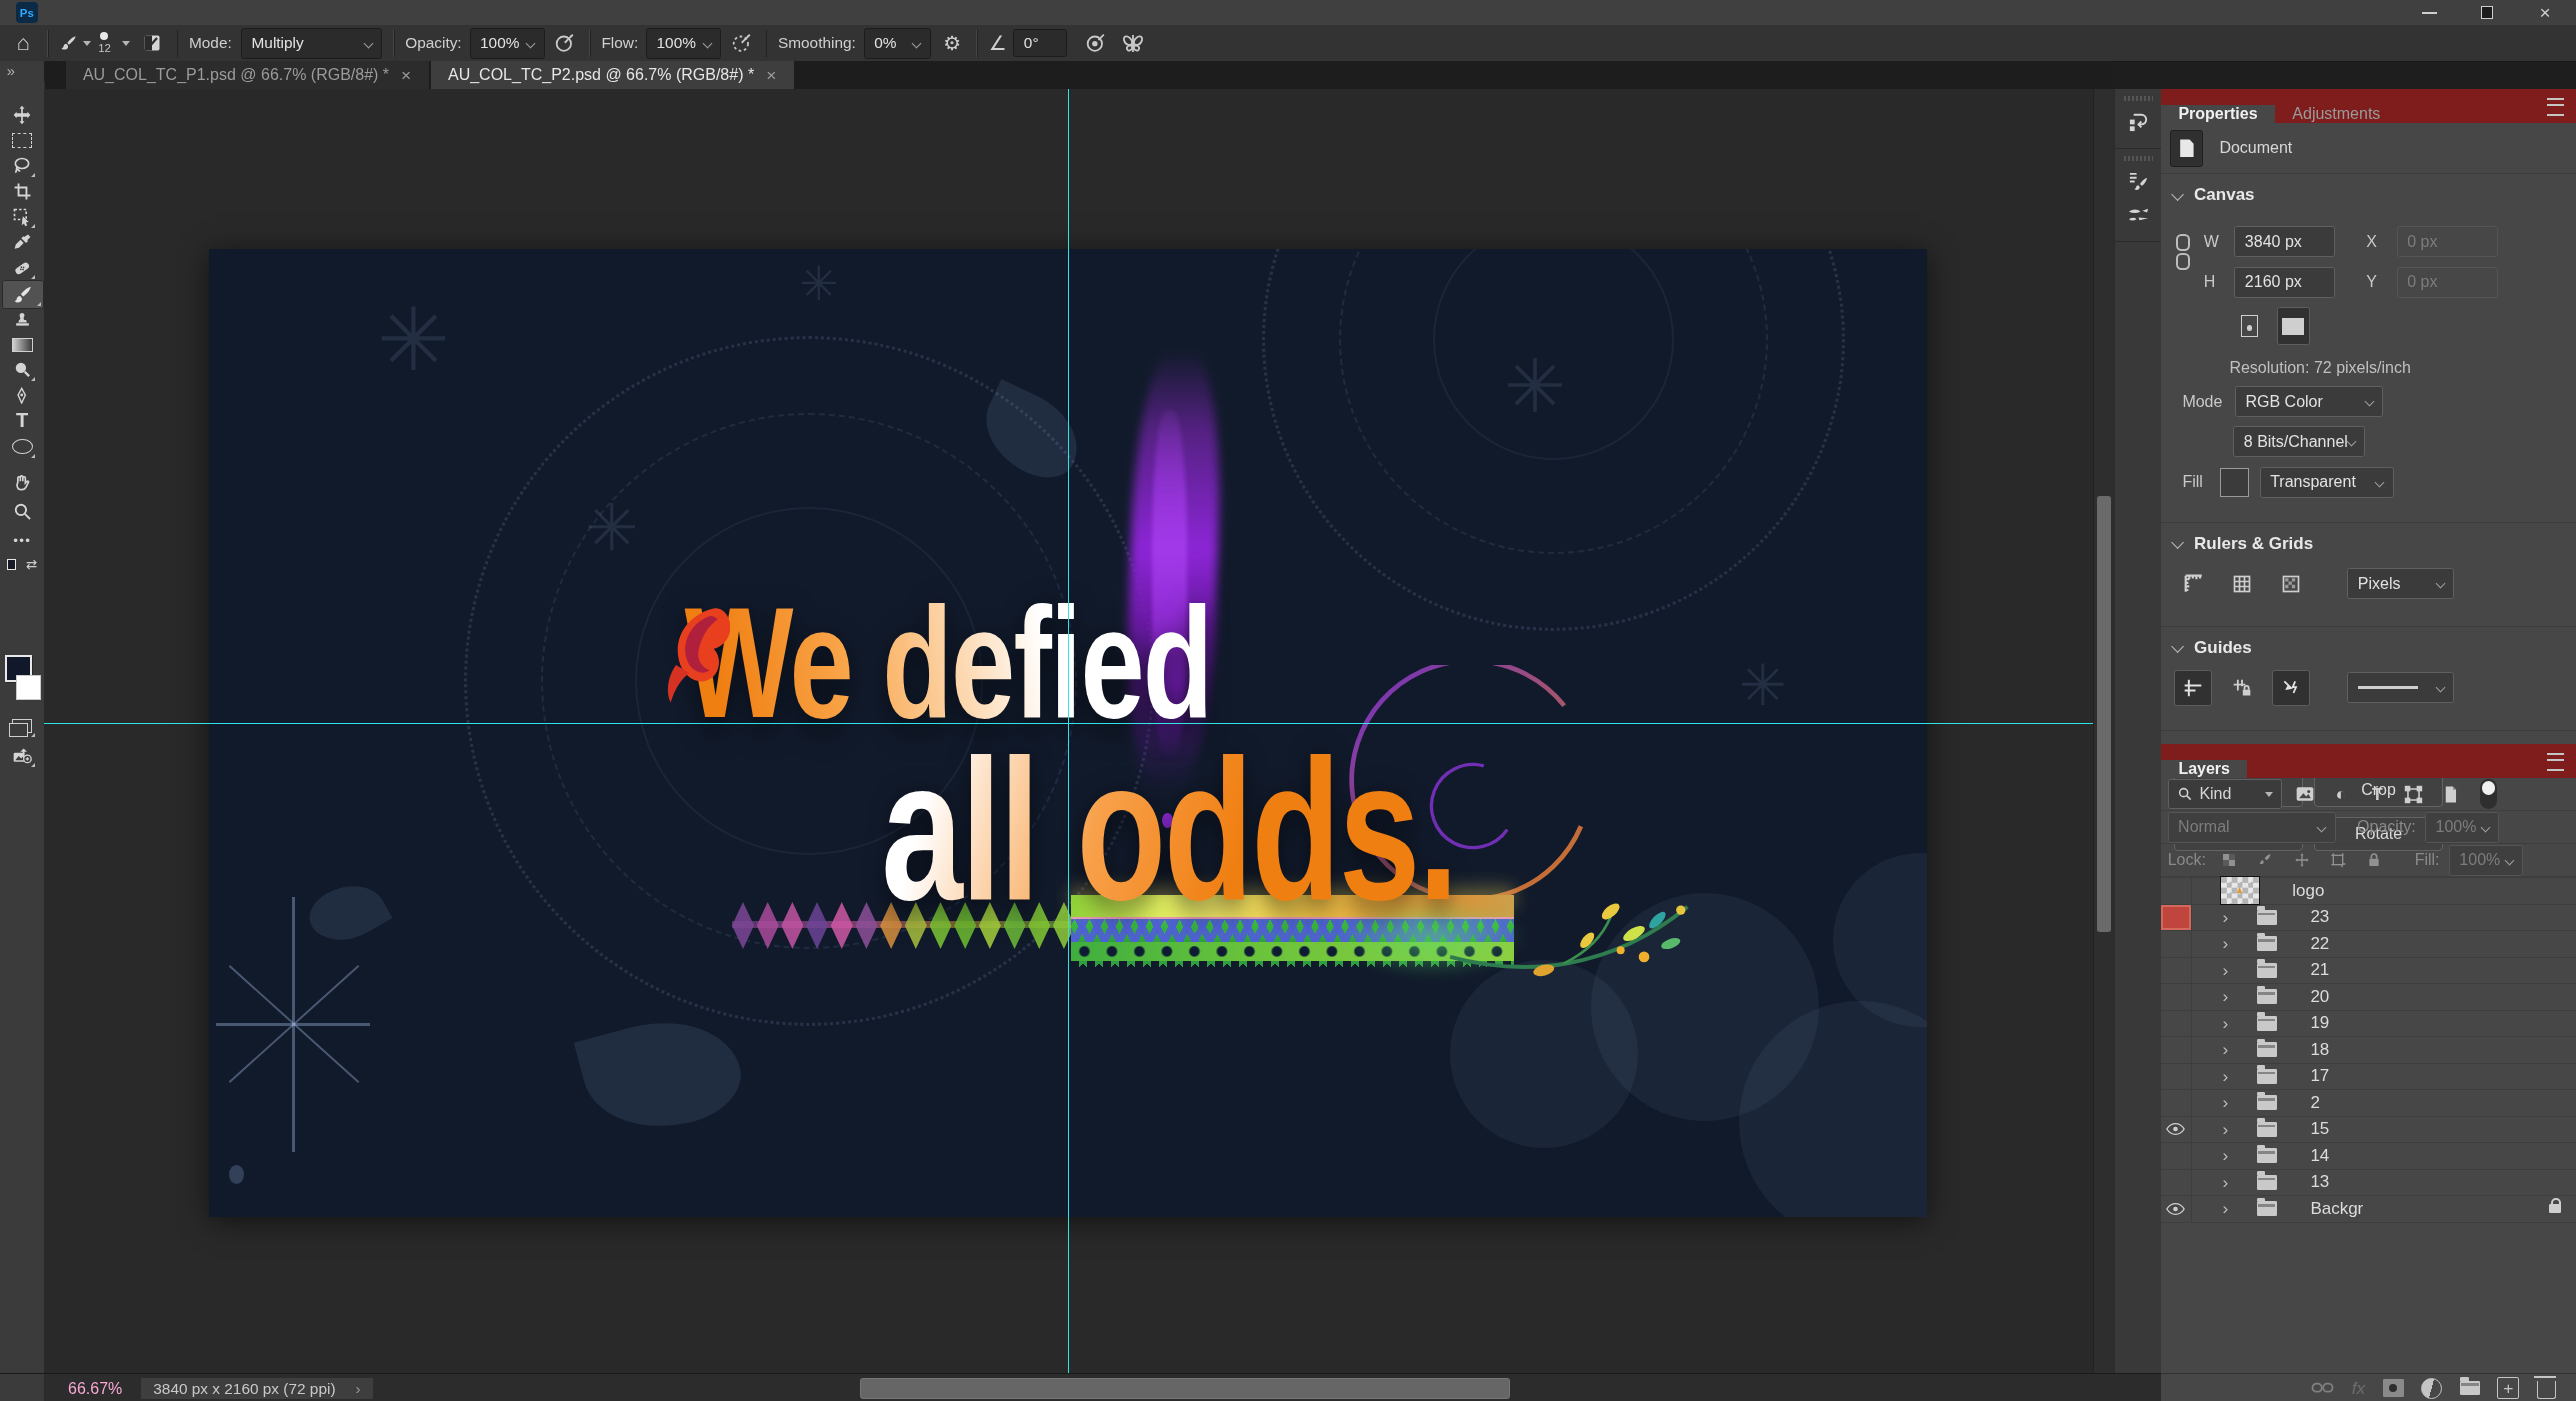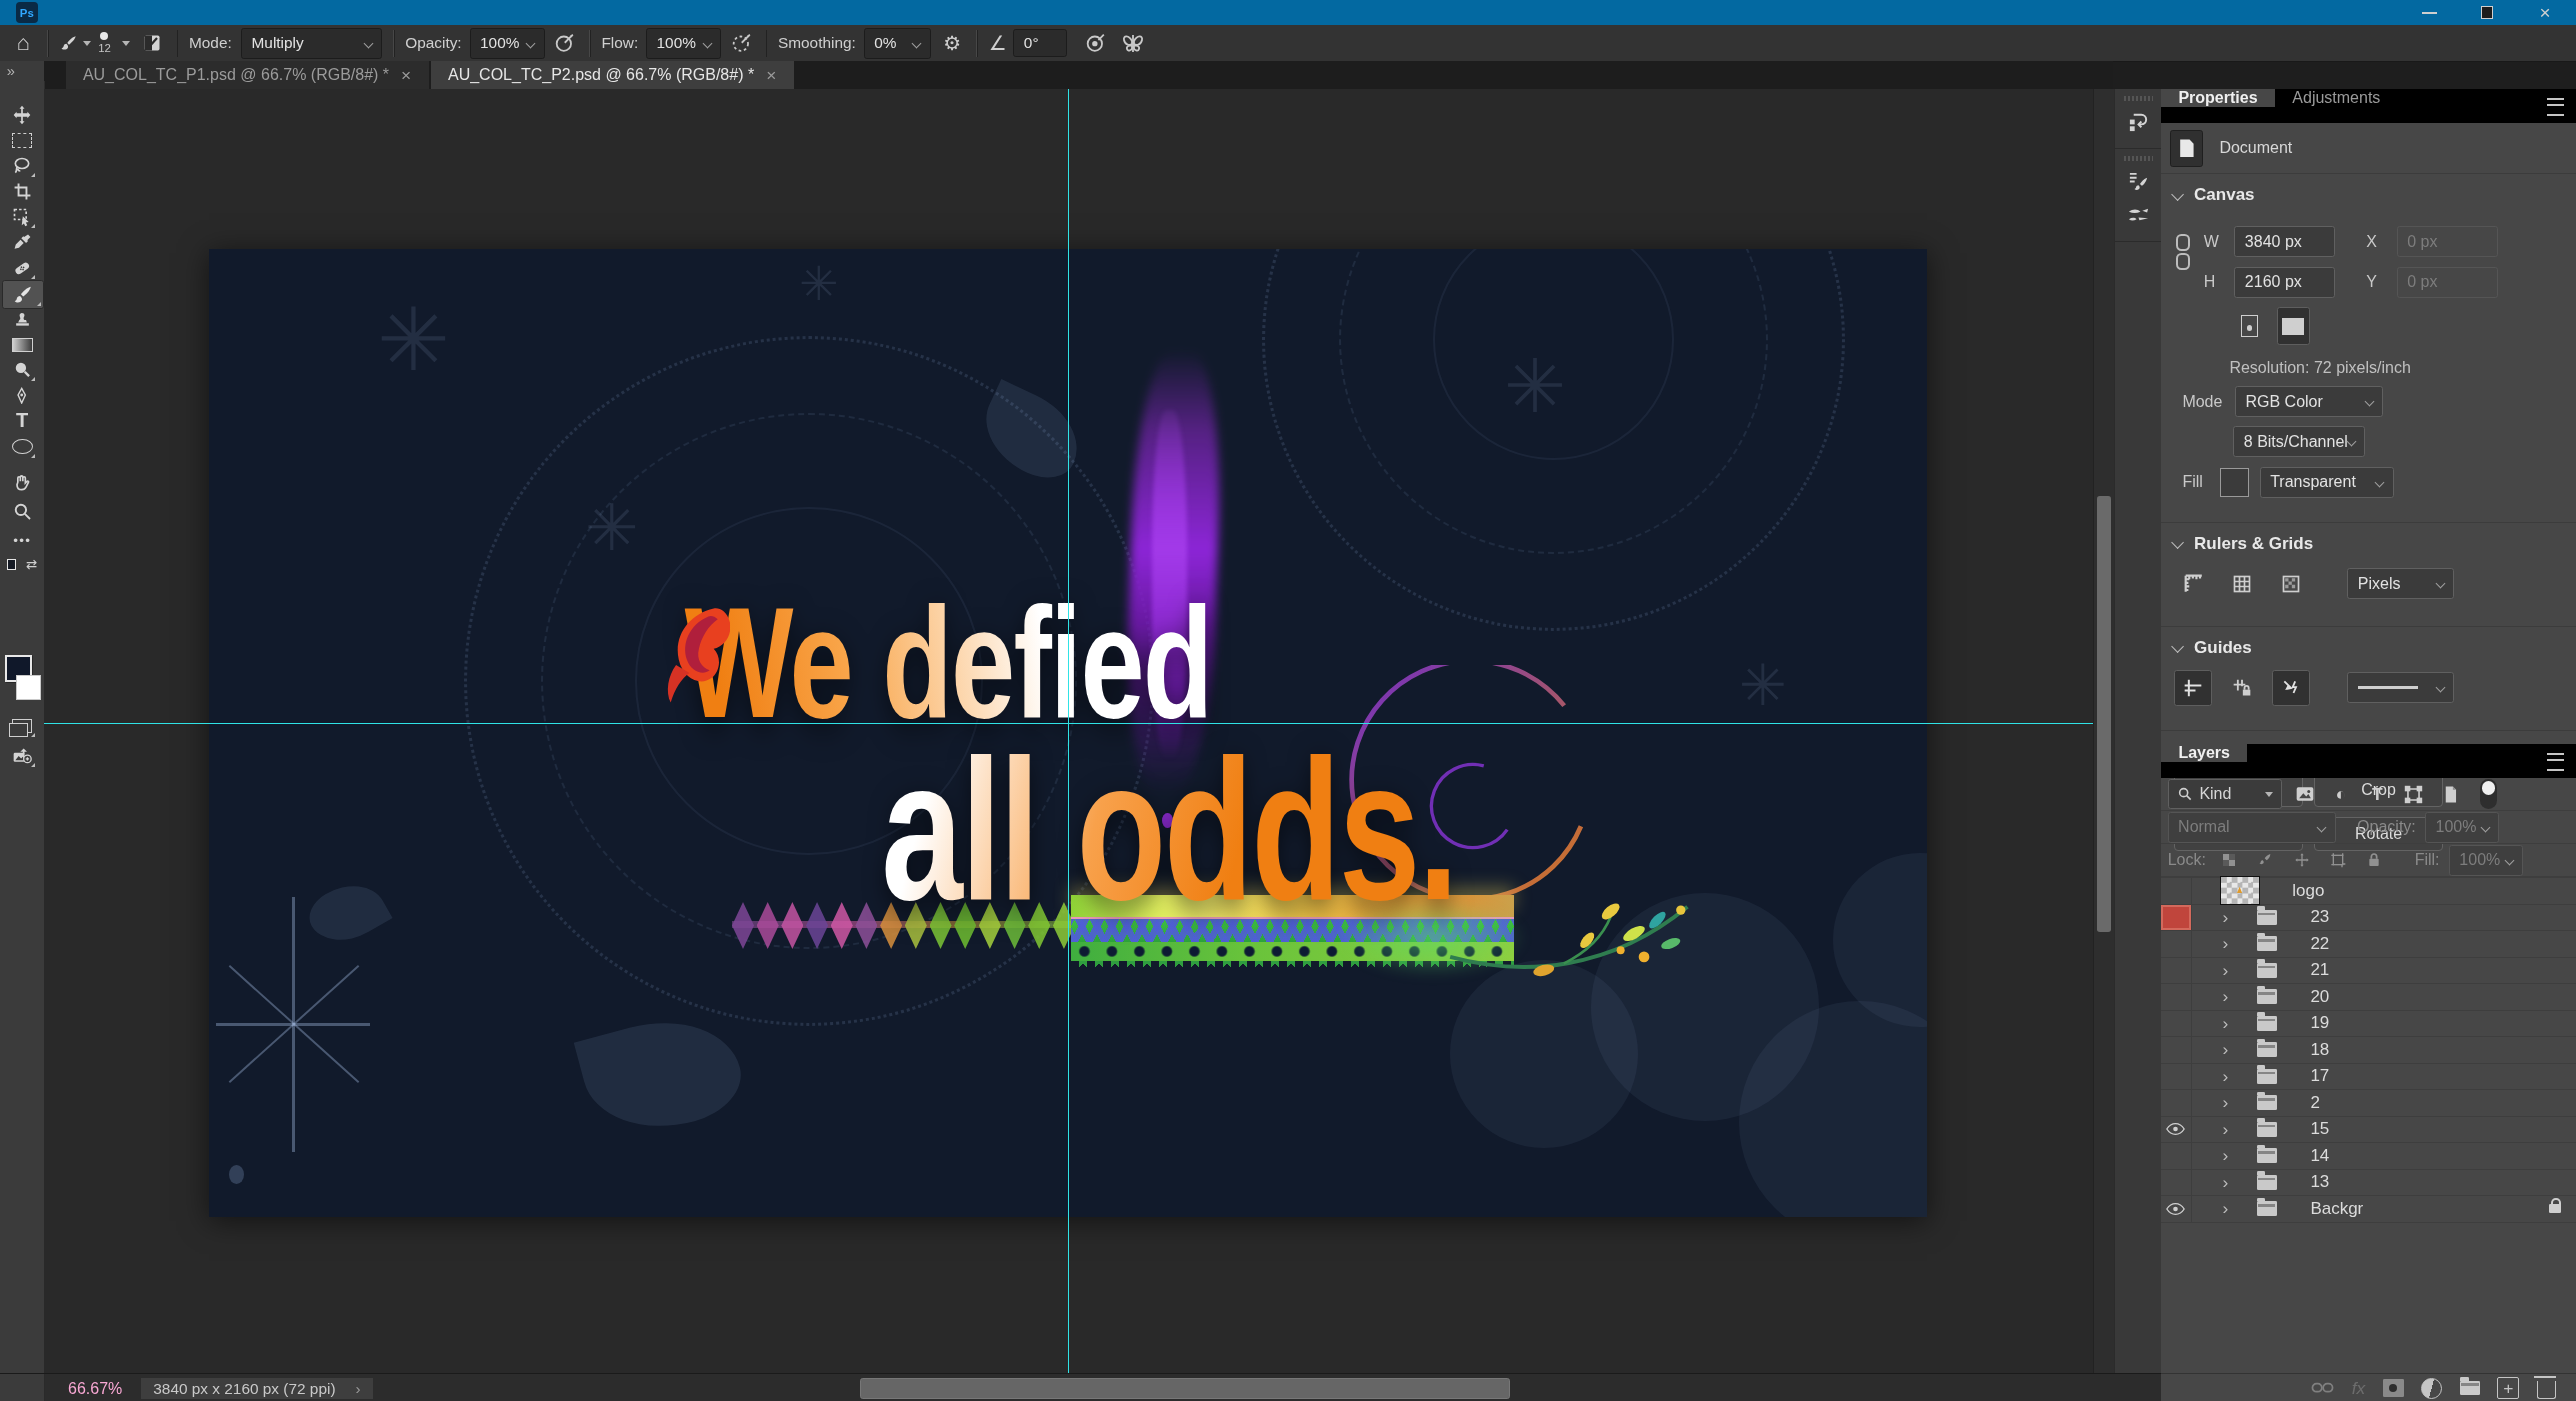"Ps" #titlebar { background: #0369a1 -> #404040 }
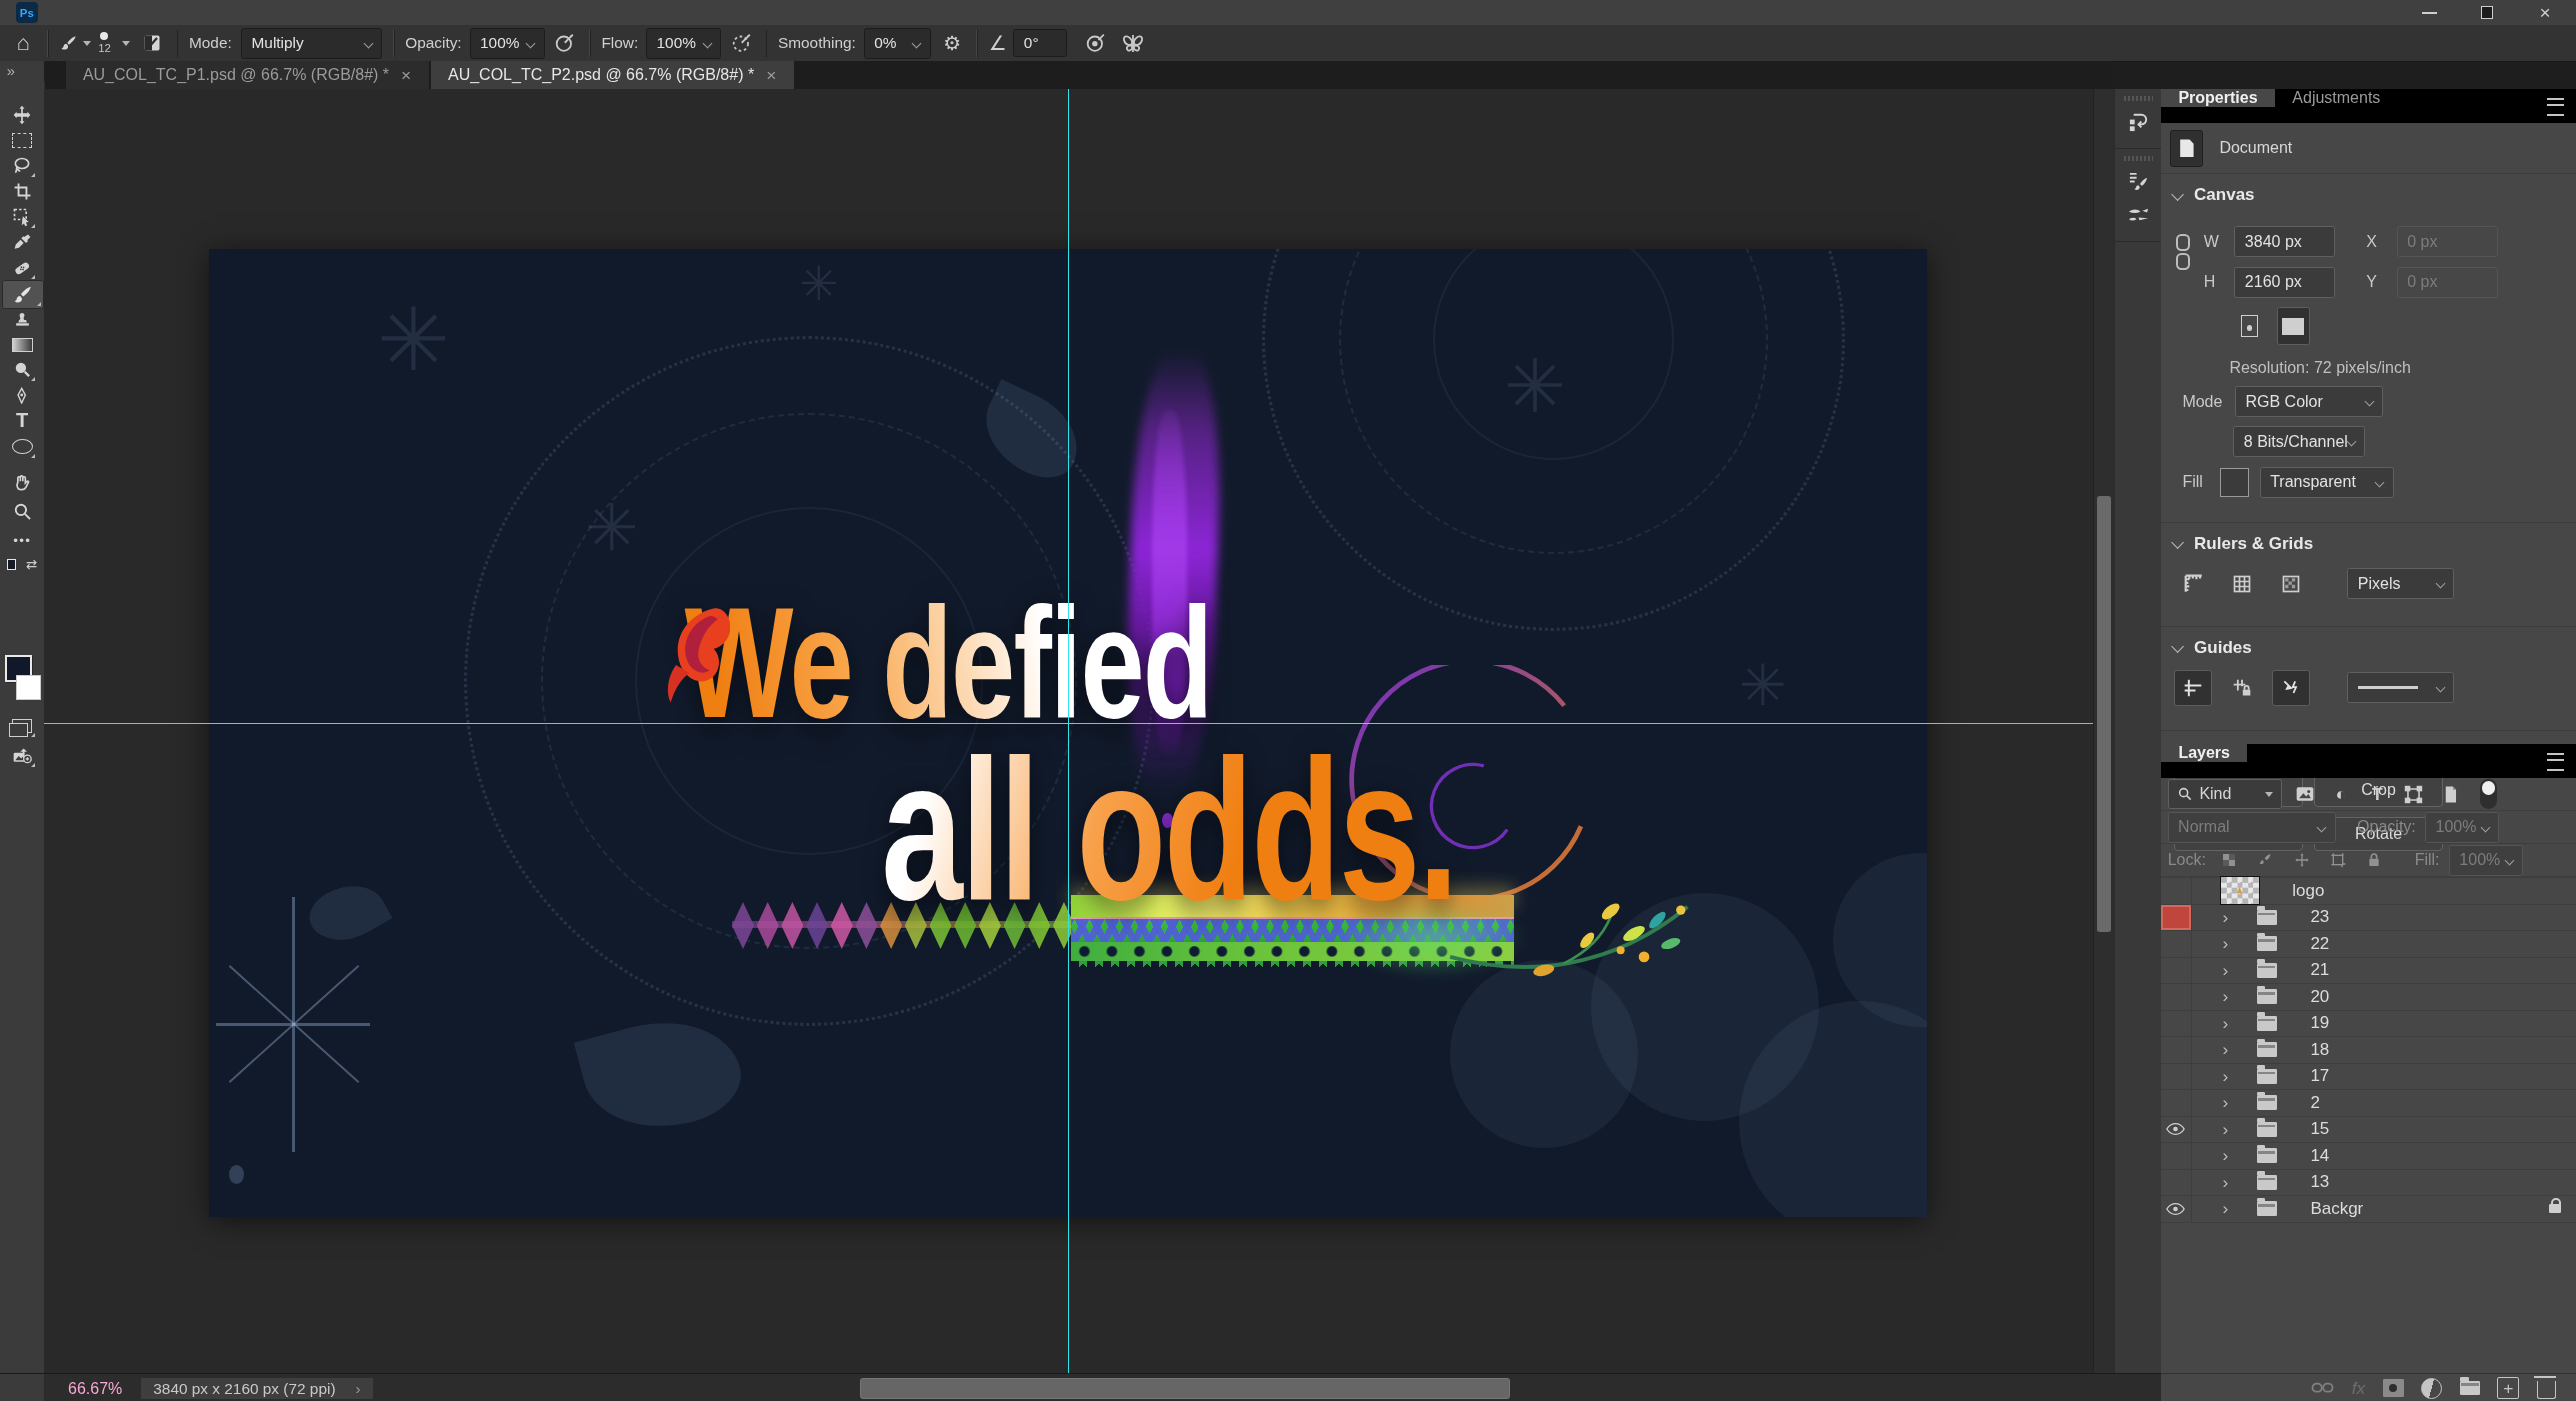"Properties" .ptab-strip { align-items: flex-start -> flex-end; background: #000000 -> #7f1d1d }
